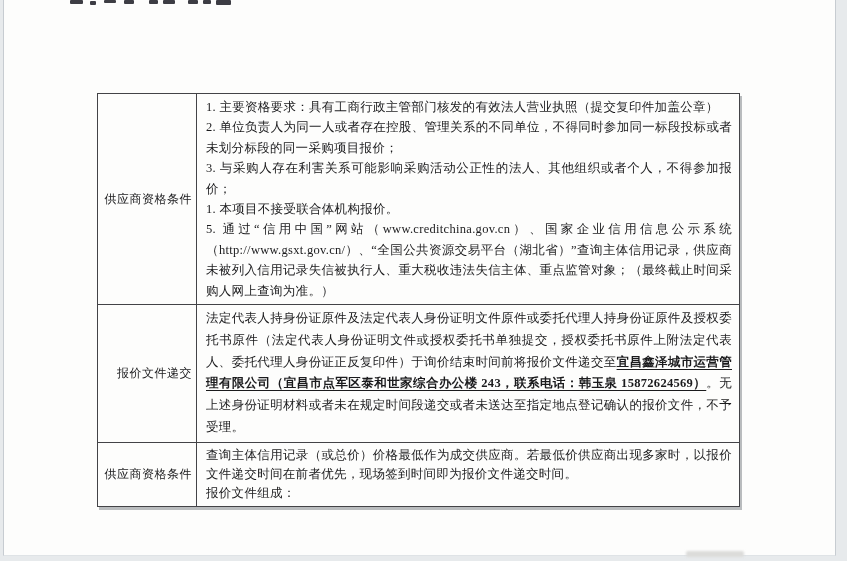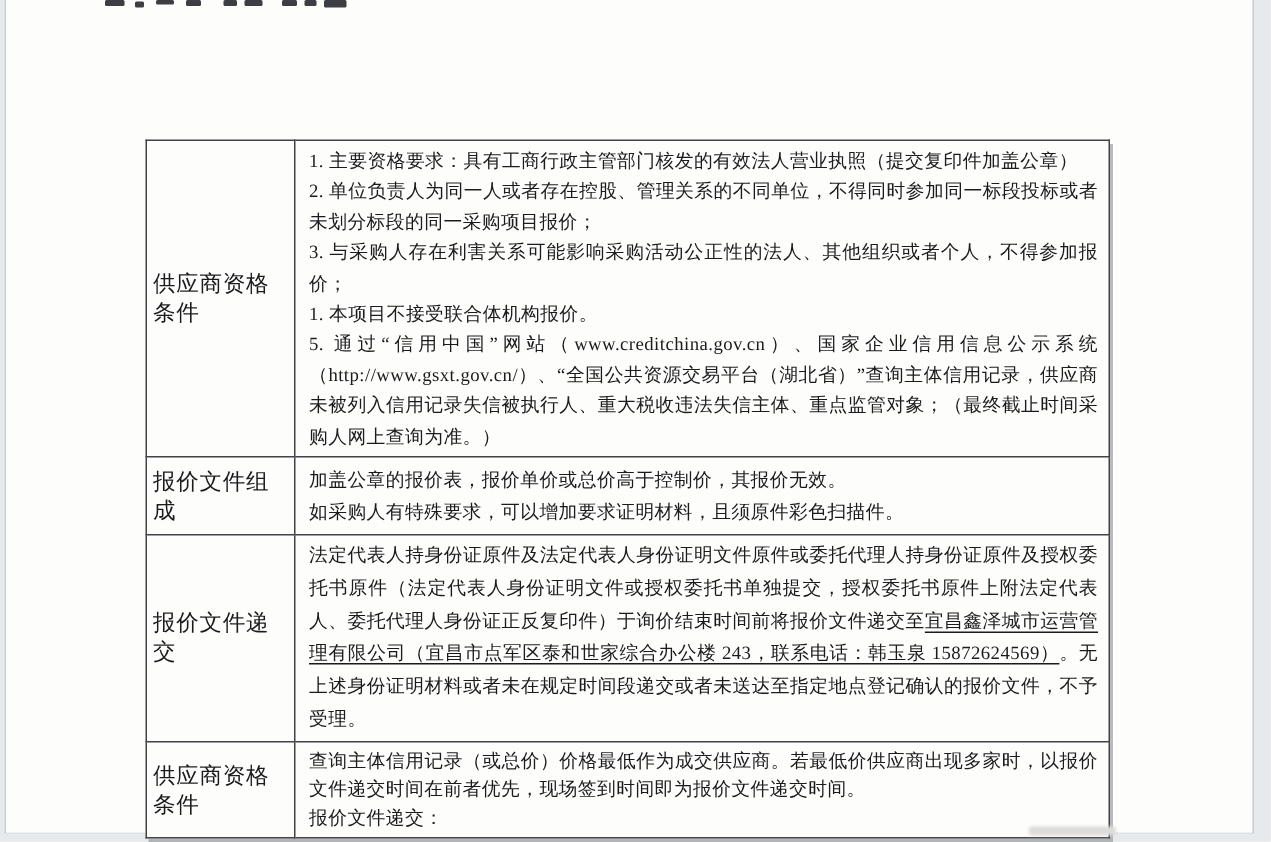"供应商资格条件" td.label-cell { font-size: 15px -> 12px; text-align: left -> right }
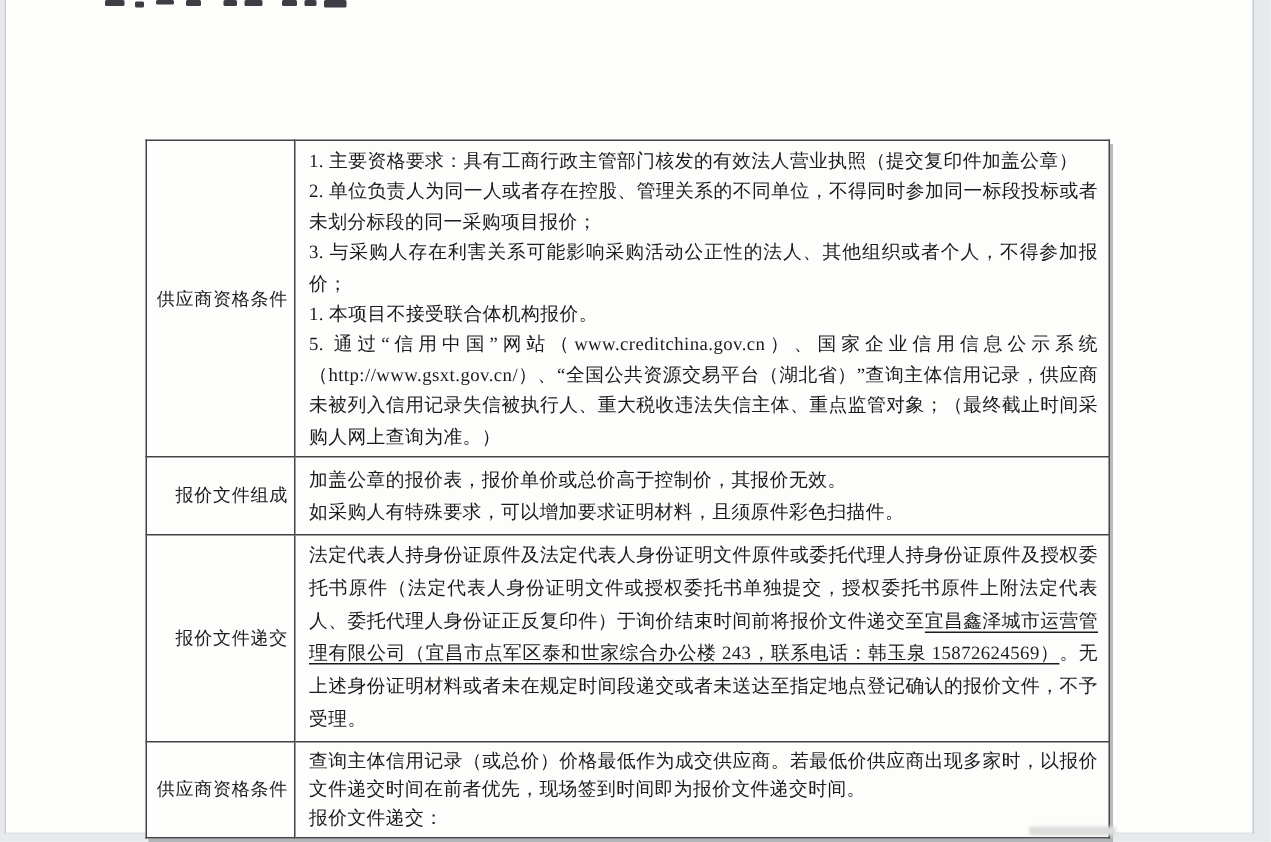"报价文件组成" tr.row-comp { html: <tr> <td>报价文件组成</td> <td> <p>加盖公章的报价表，报价单价或总价高于控制价，其报价无效。</p> <p>如采购人有特殊要求，可以增加要求证明材料，且须原件彩色扫描件。</p> </td> </tr> -> none }
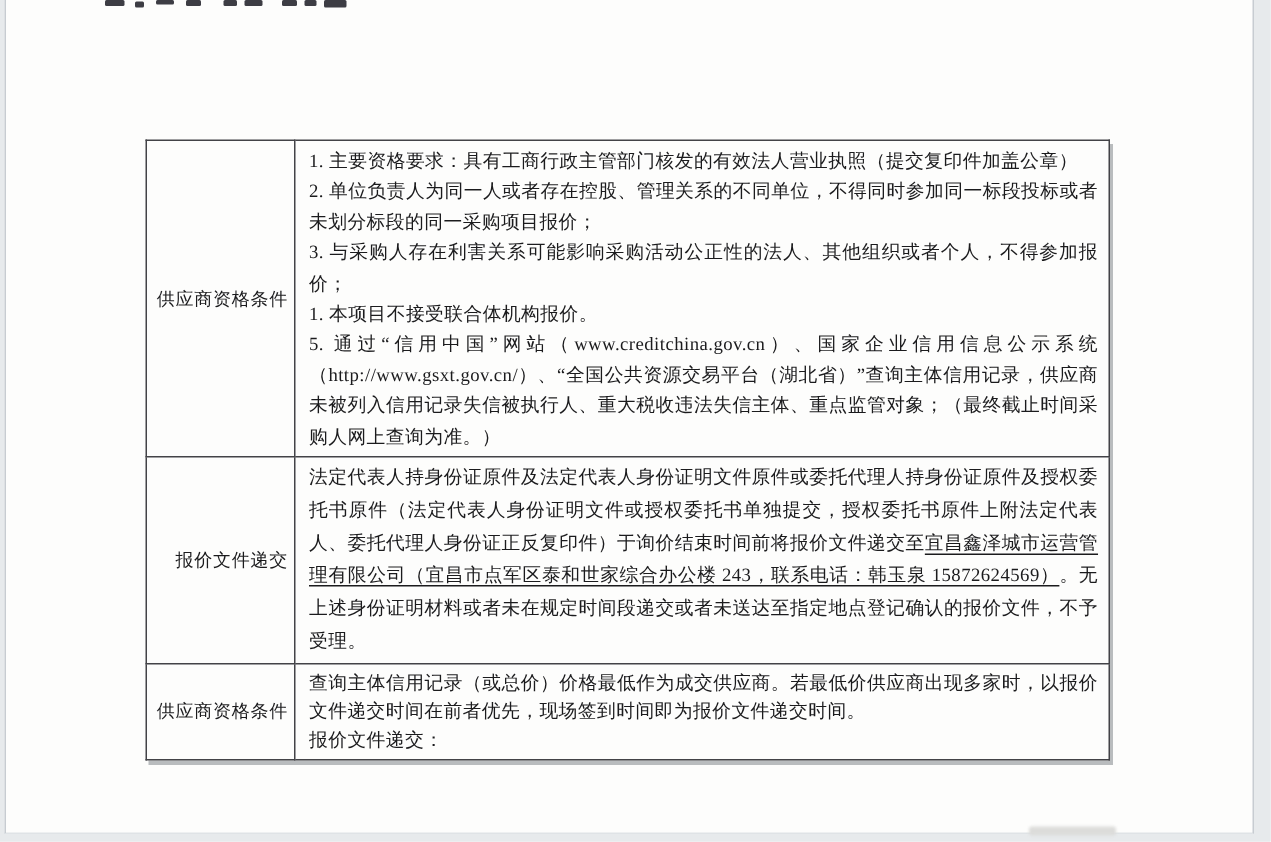"宜昌鑫泽城市运营管理有限公司（宜昌市点军区泰和世家综合办公楼" .u-seg { font-weight: none -> bold }
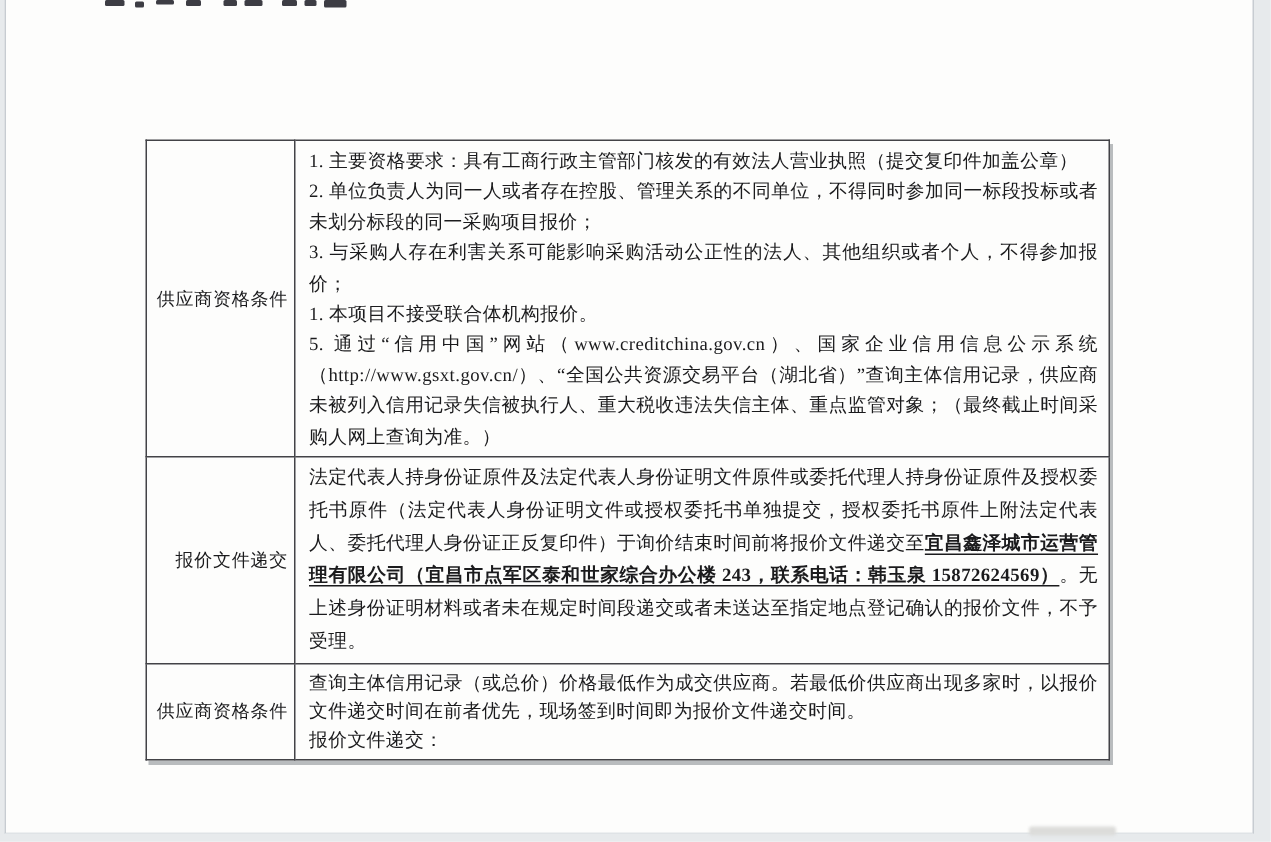"报价文件递交：" p { text: 递交 -> 组成 }
